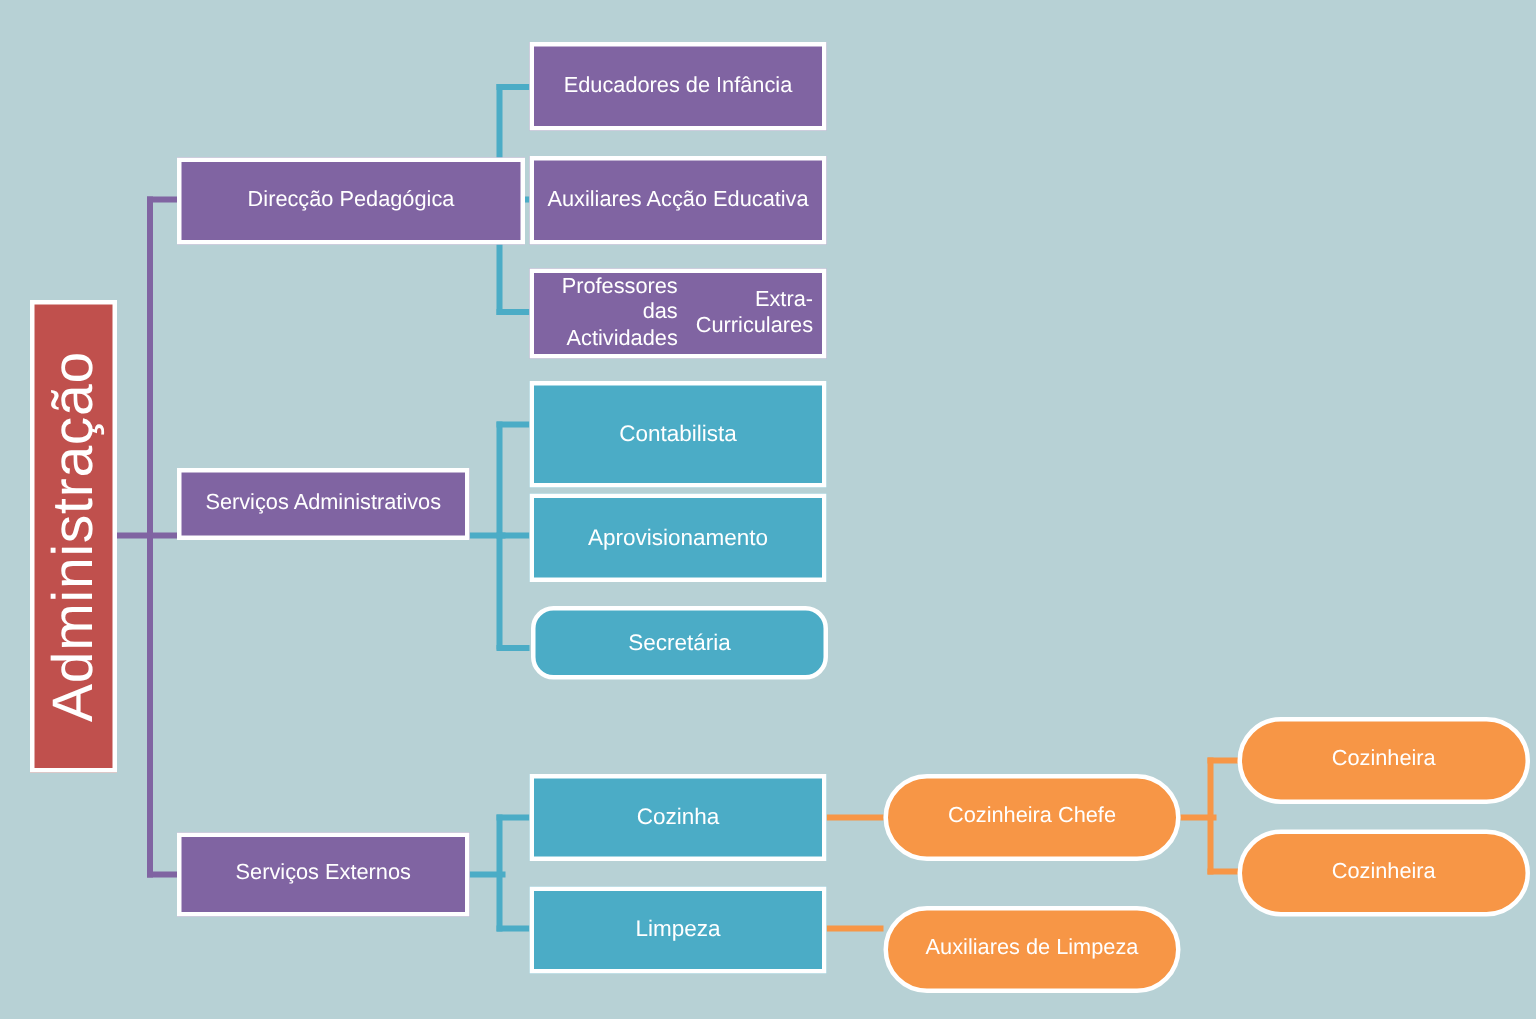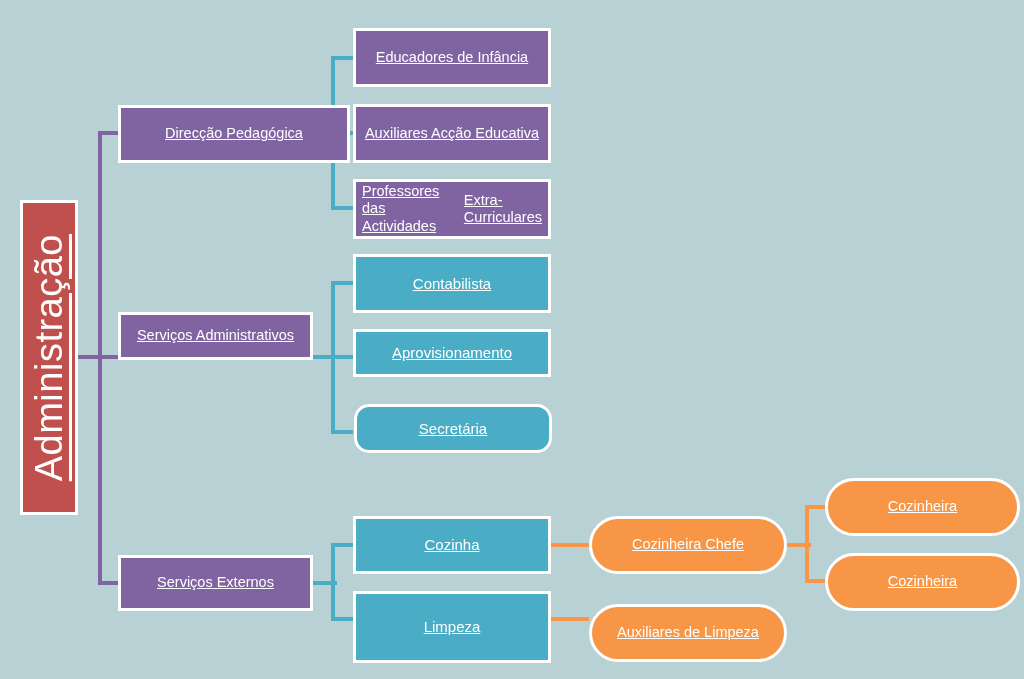"Educadores de Infância" .node { text-align: left -> right; text-decoration: underline -> none }
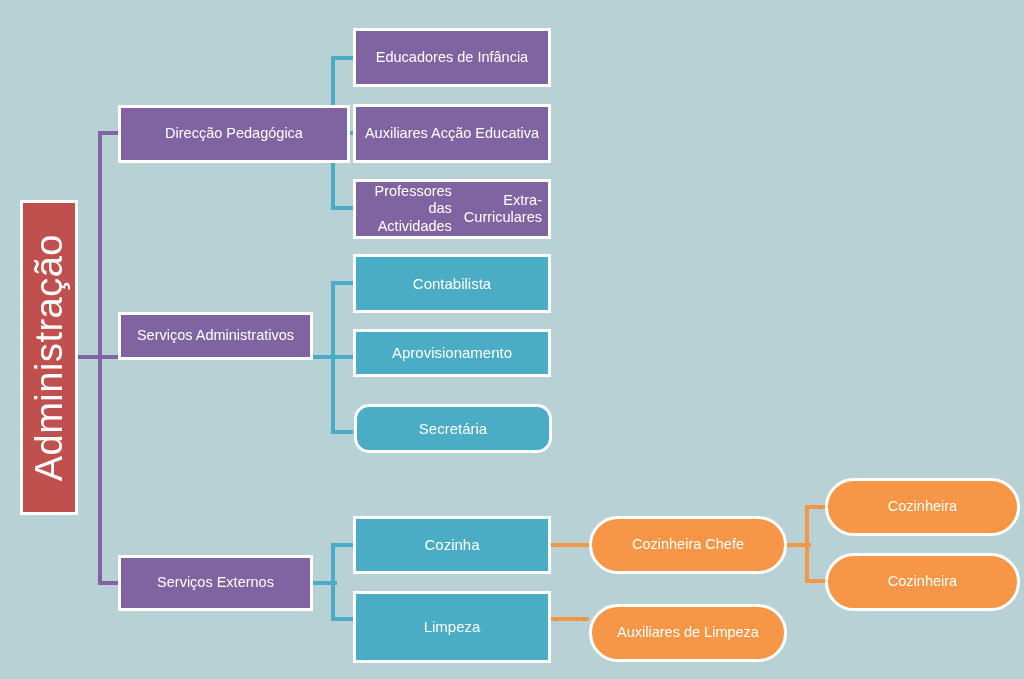"Contabilista" div.node { height: 59px -> 71px }
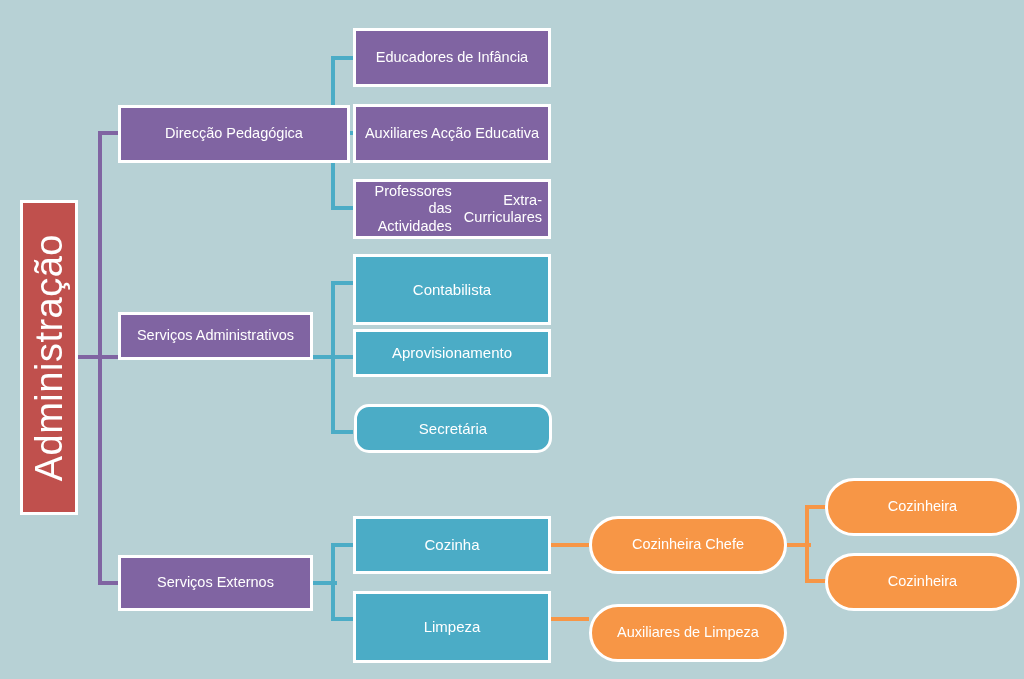"Aprovisionamento" div.node { height: 48px -> 59px }
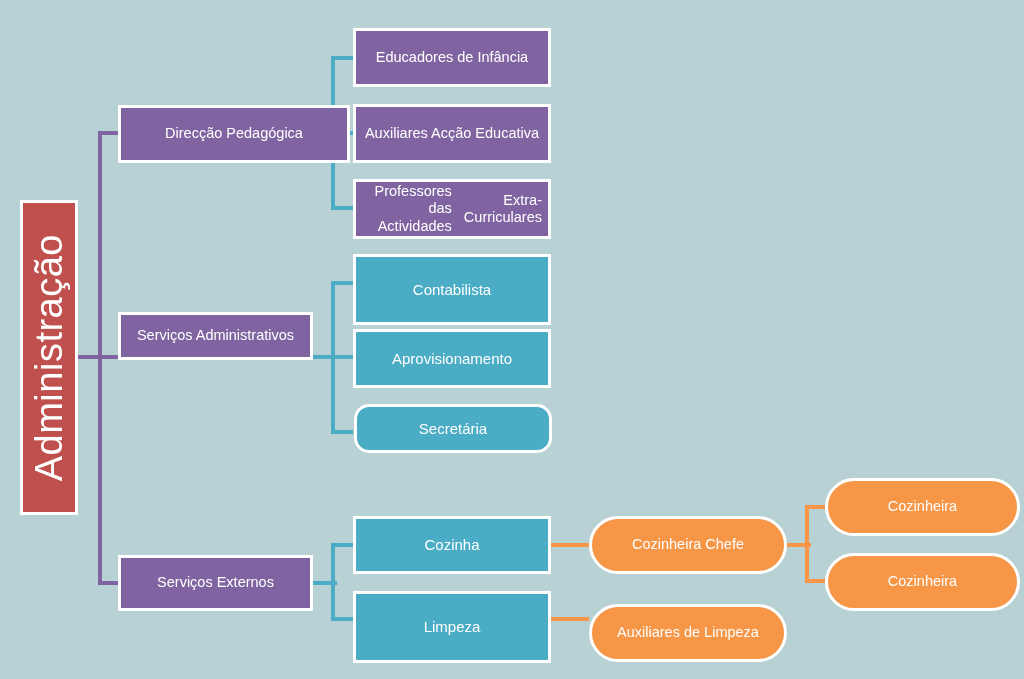"Limpeza" div.node { height: 72px -> 58px }
